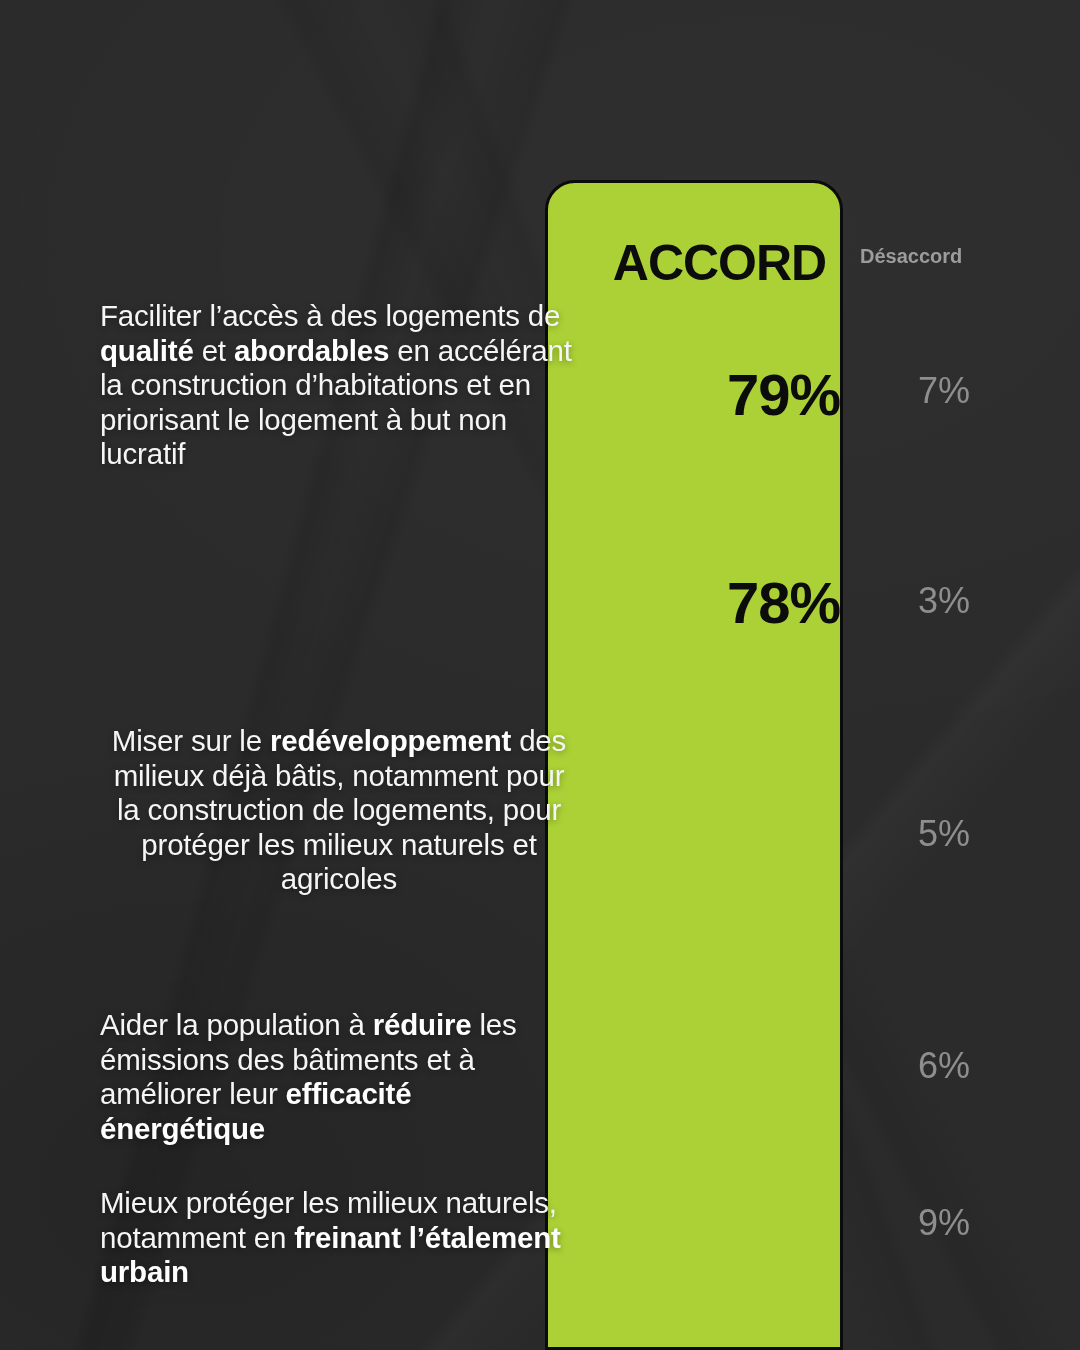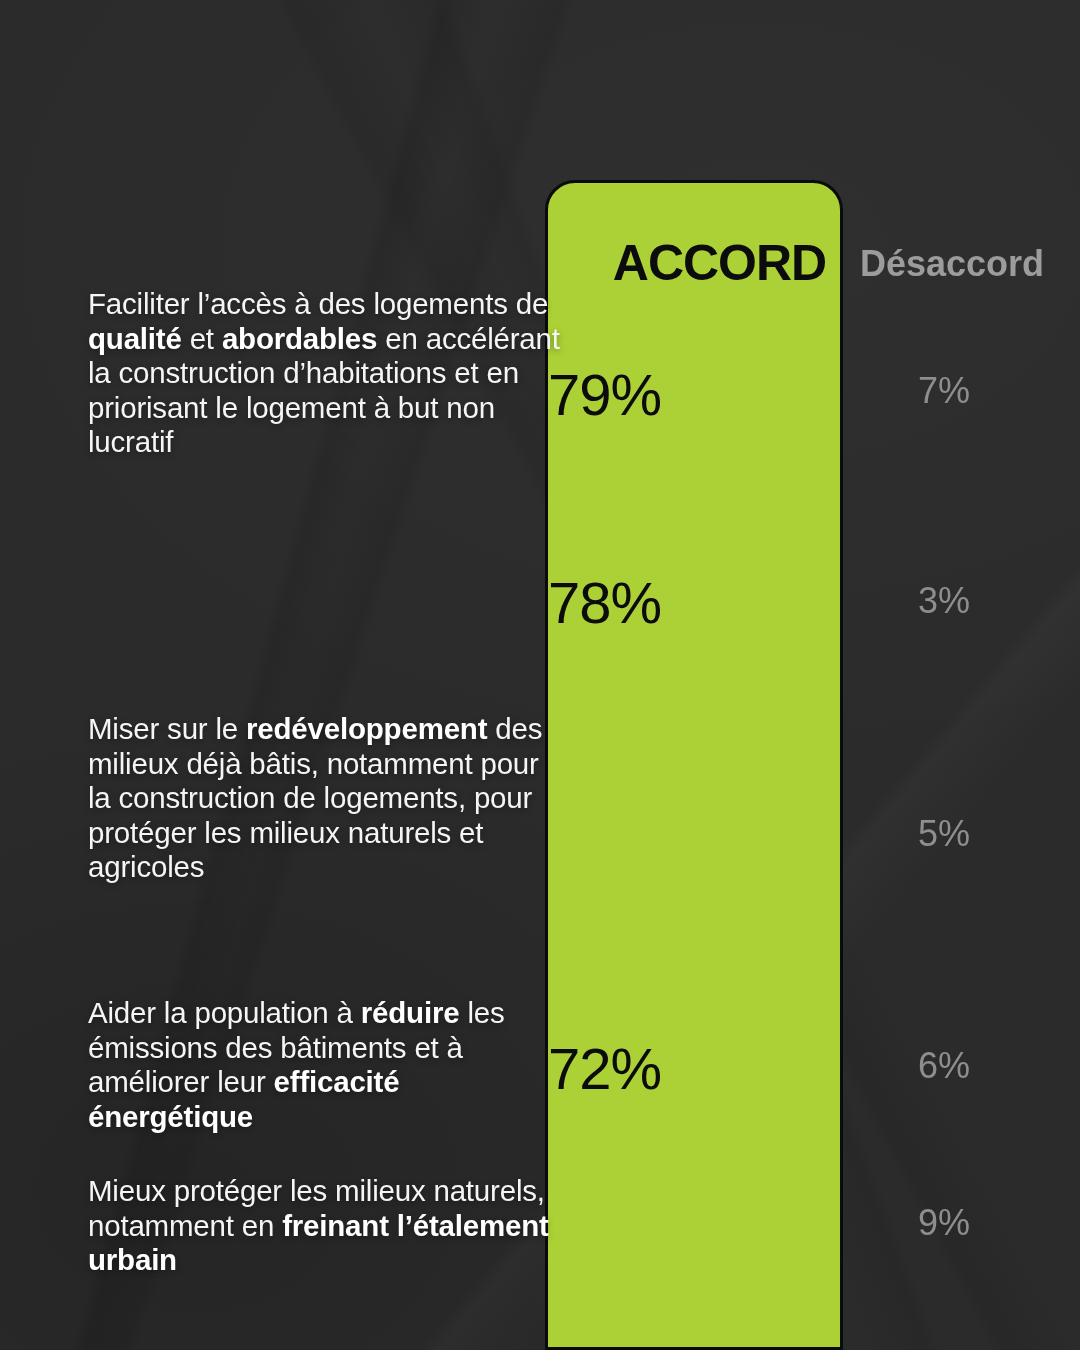"Désaccord" .desaccord-header { font-size: 36px -> 20px; top: 248px -> 240px }
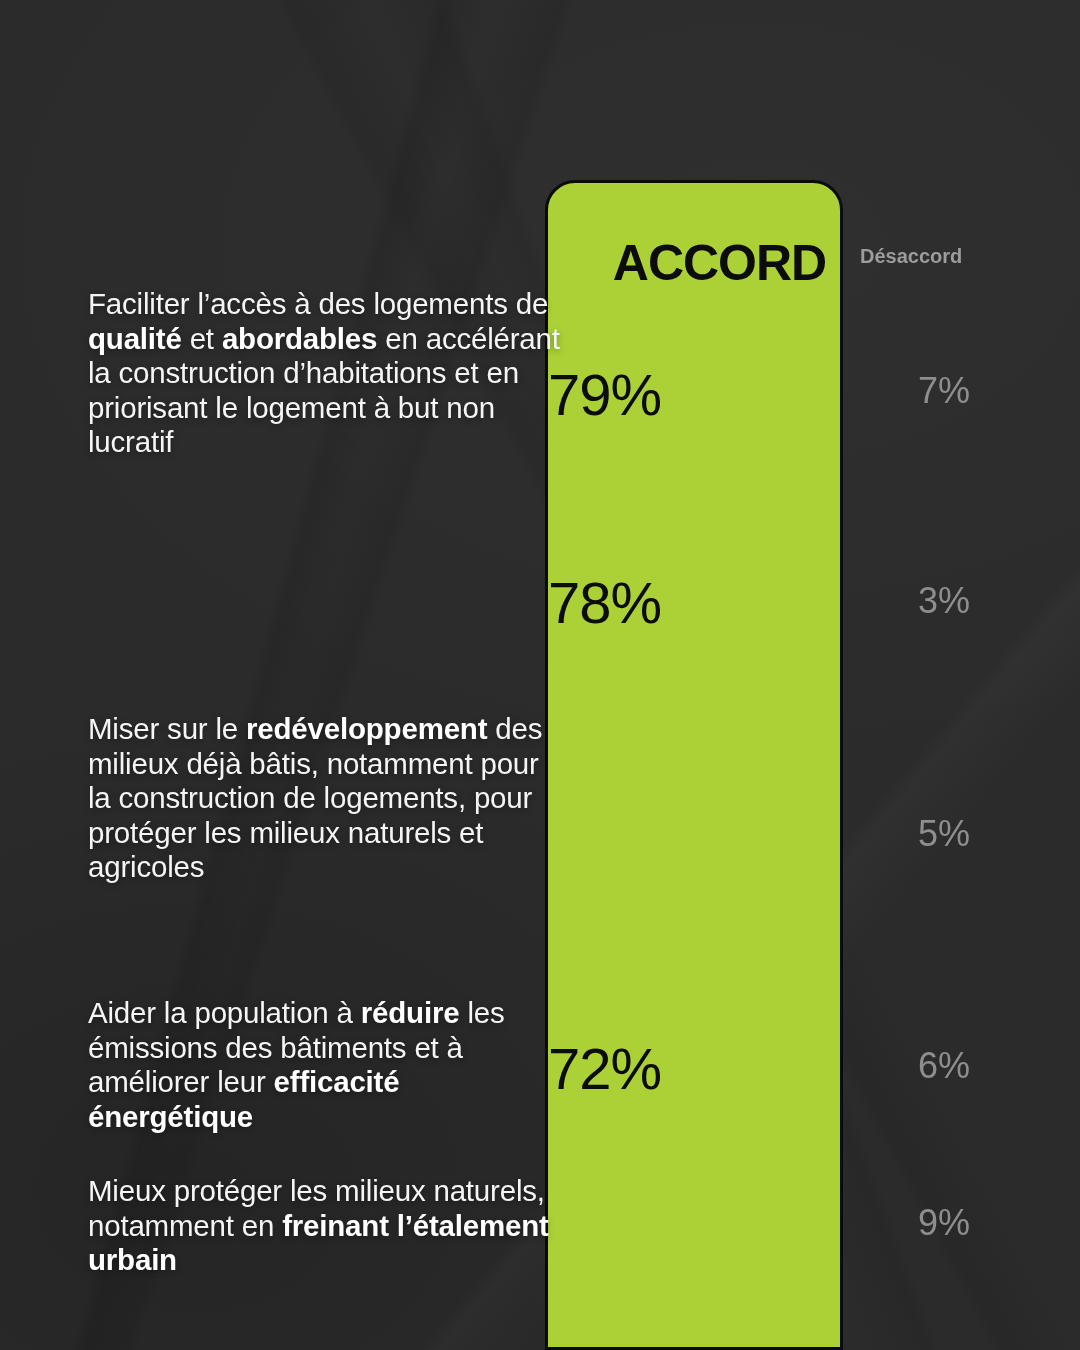"Faciliter l’accès à des logements" .statement { margin: 0 -> 12px }
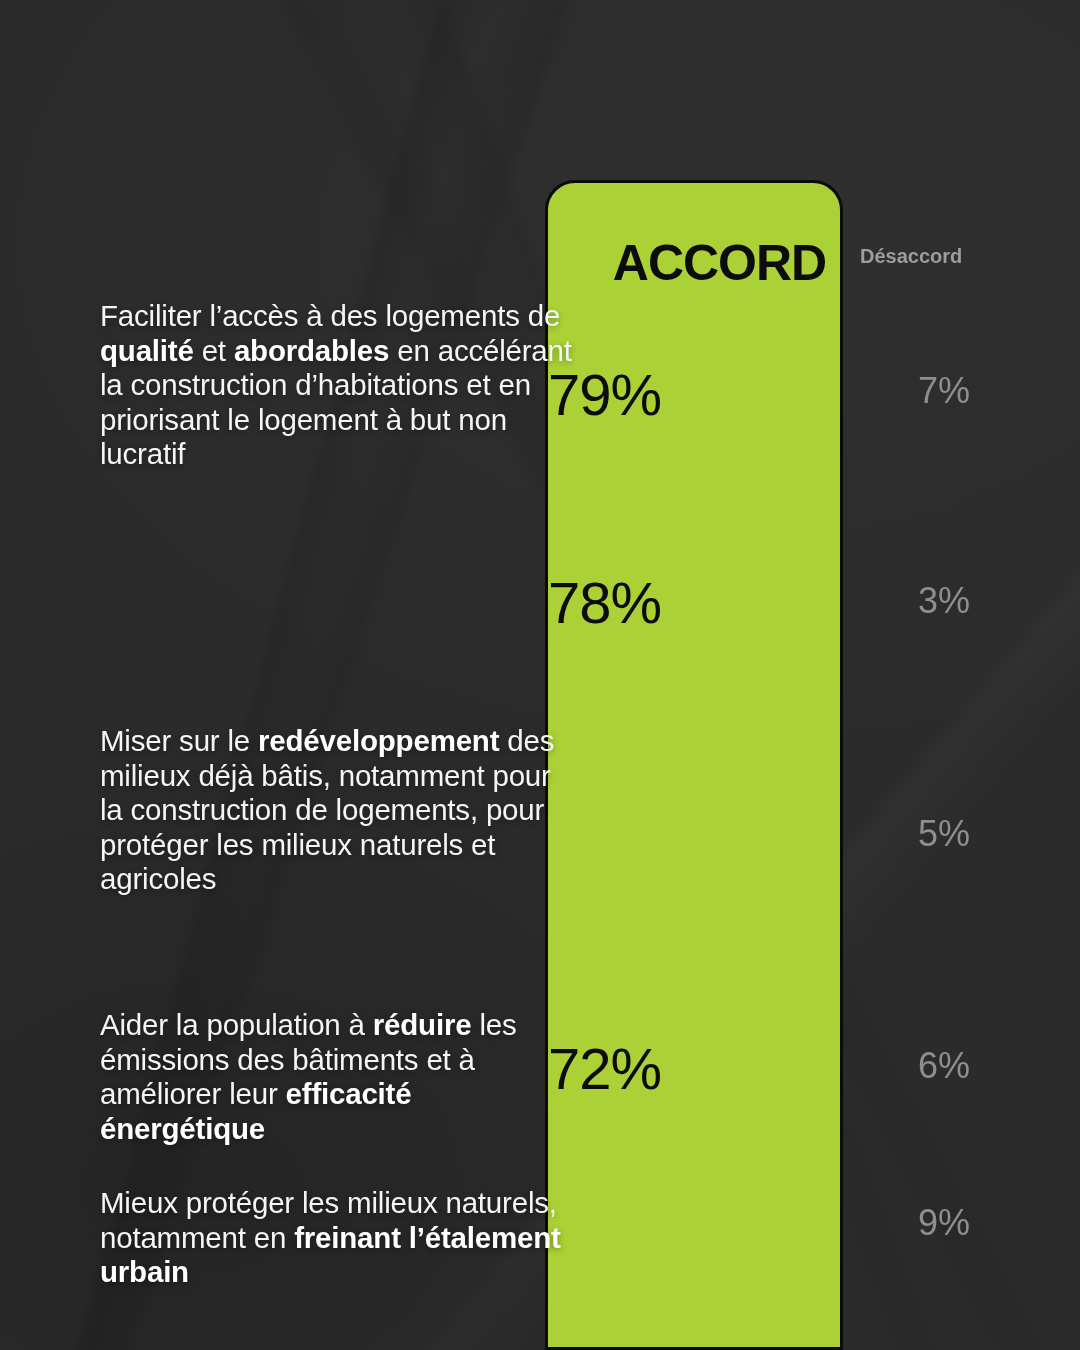"79%" .acc { font-weight: normal -> bold; text-align: left -> right }
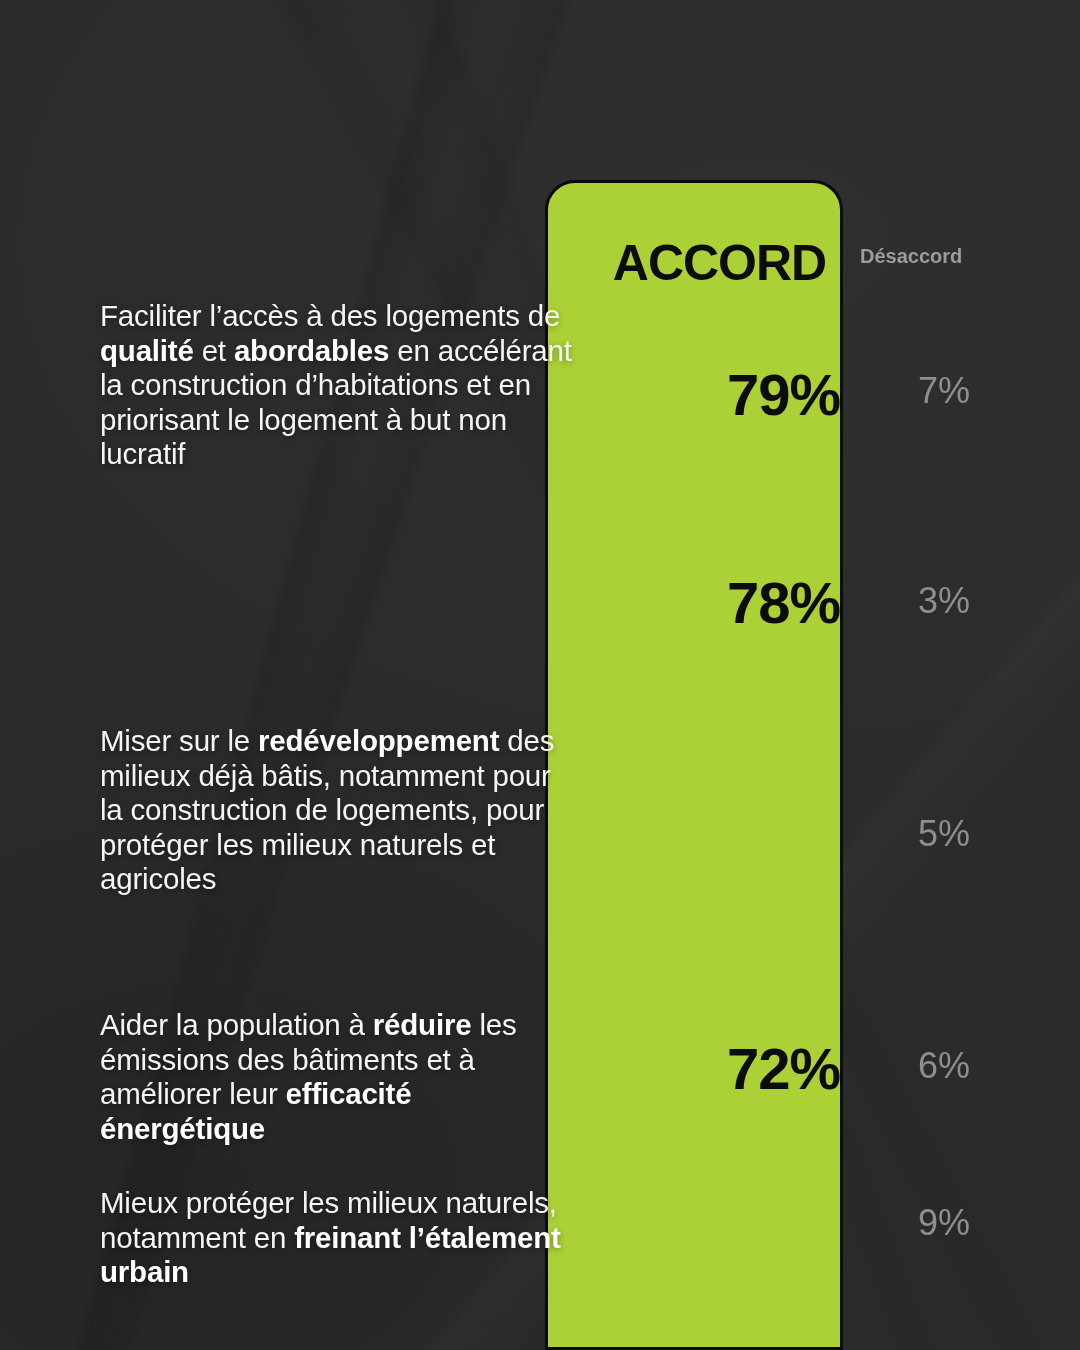"Miser sur le redéveloppement des" .st3 { text-align: none -> center }
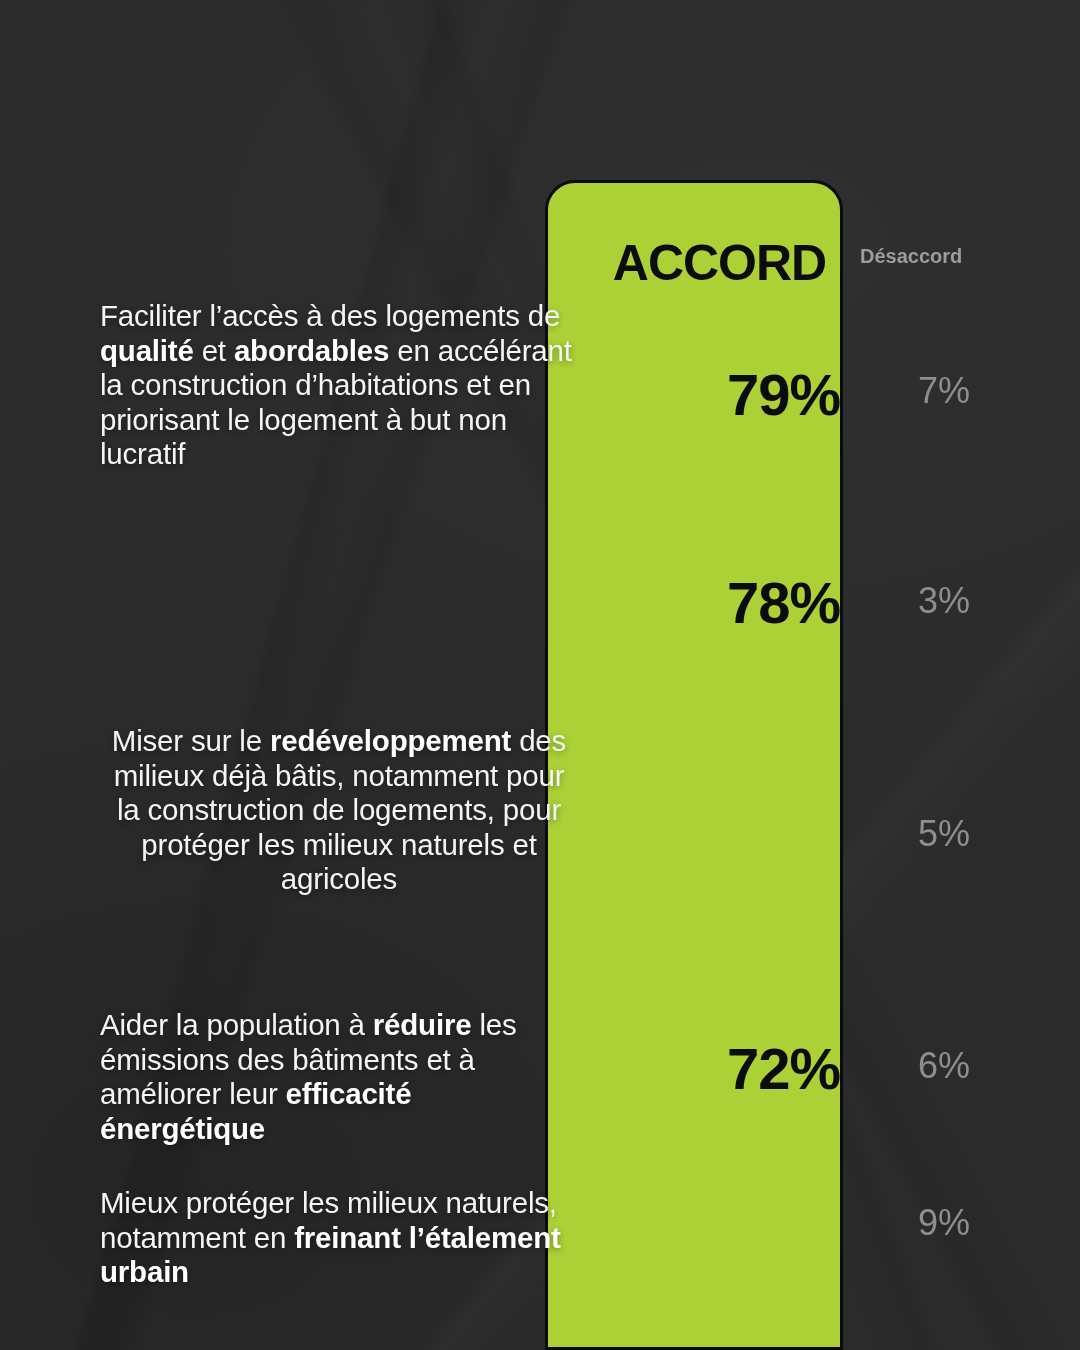"72%" div.acc { html: <div>72%</div> -> none }
